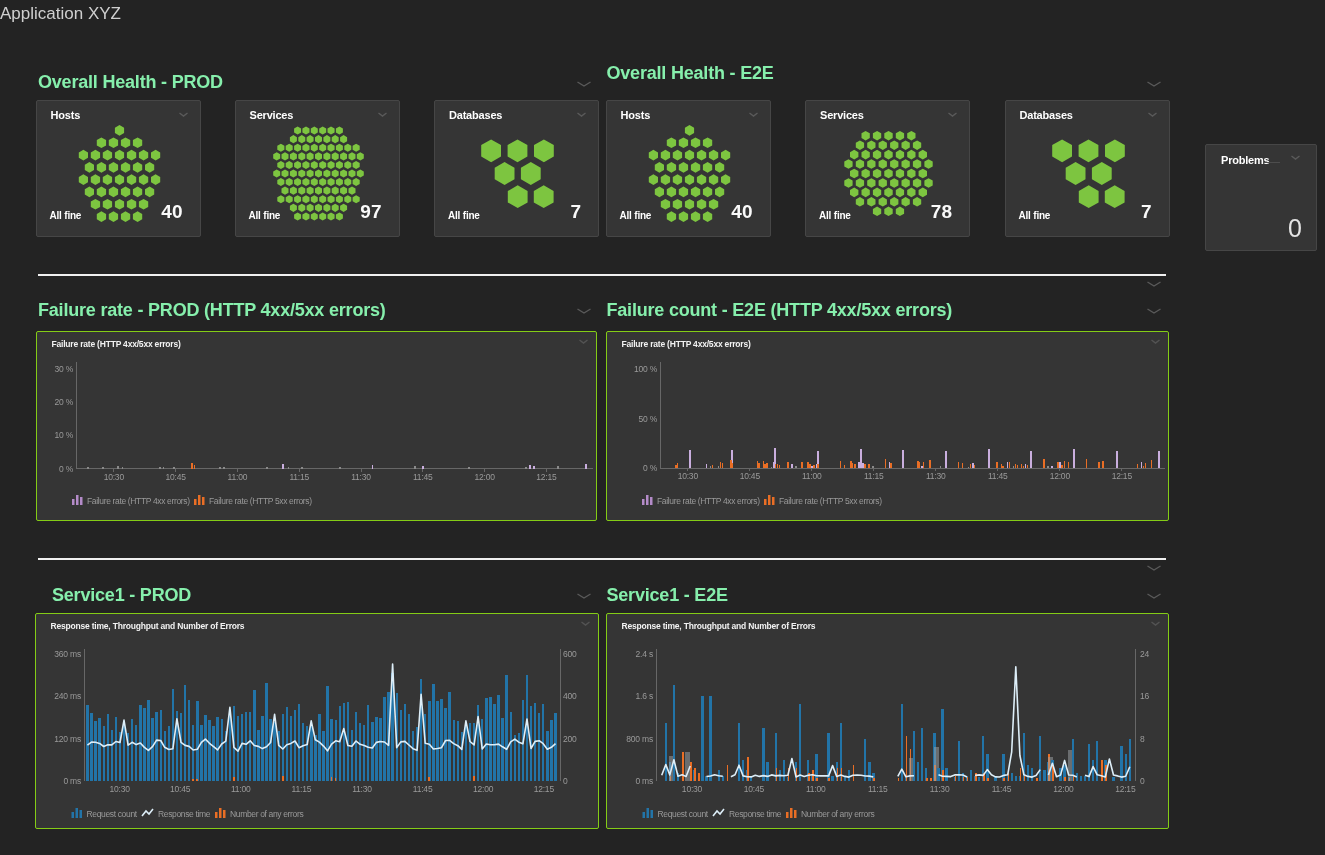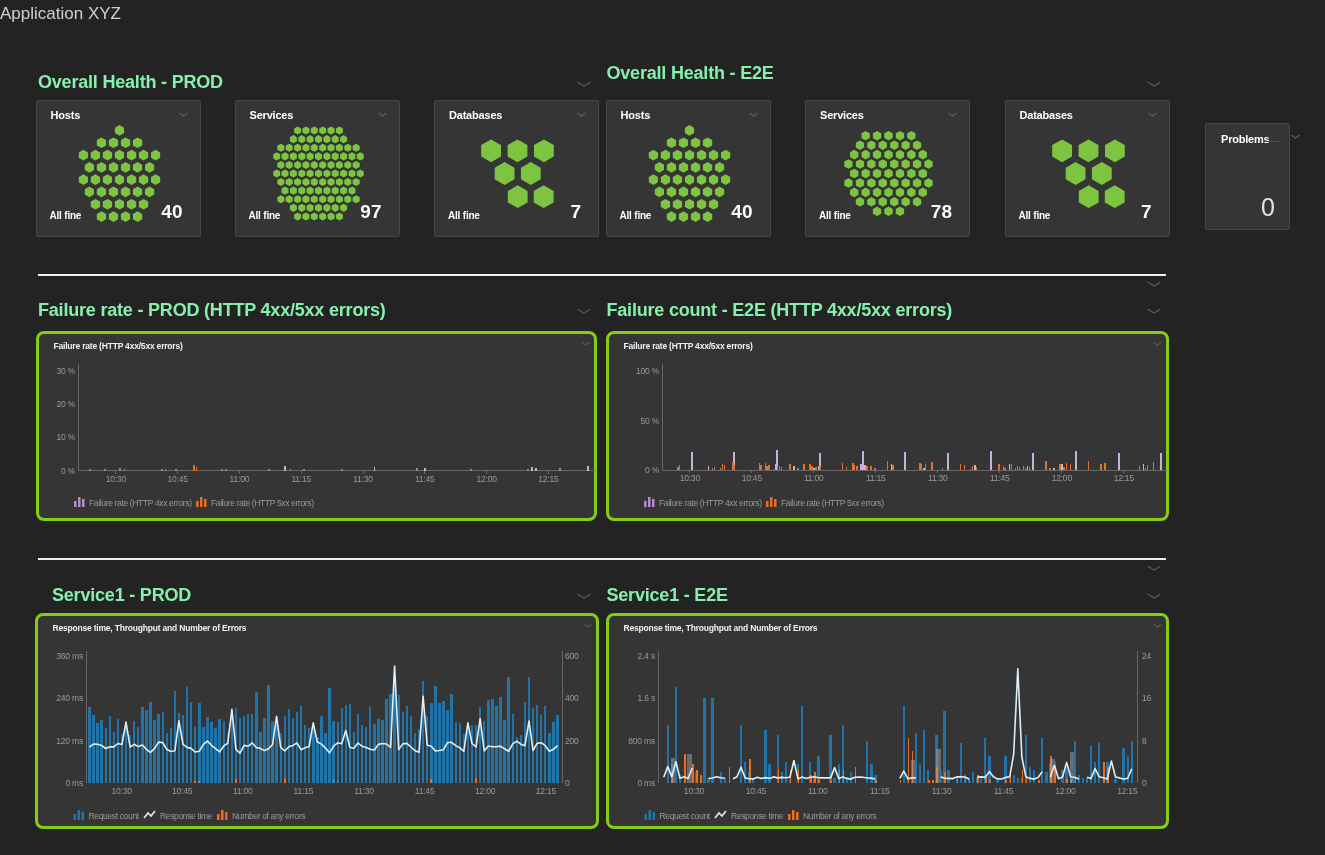"Problems" div.tile { top: 123px -> 144px; width: 85px -> 112px }
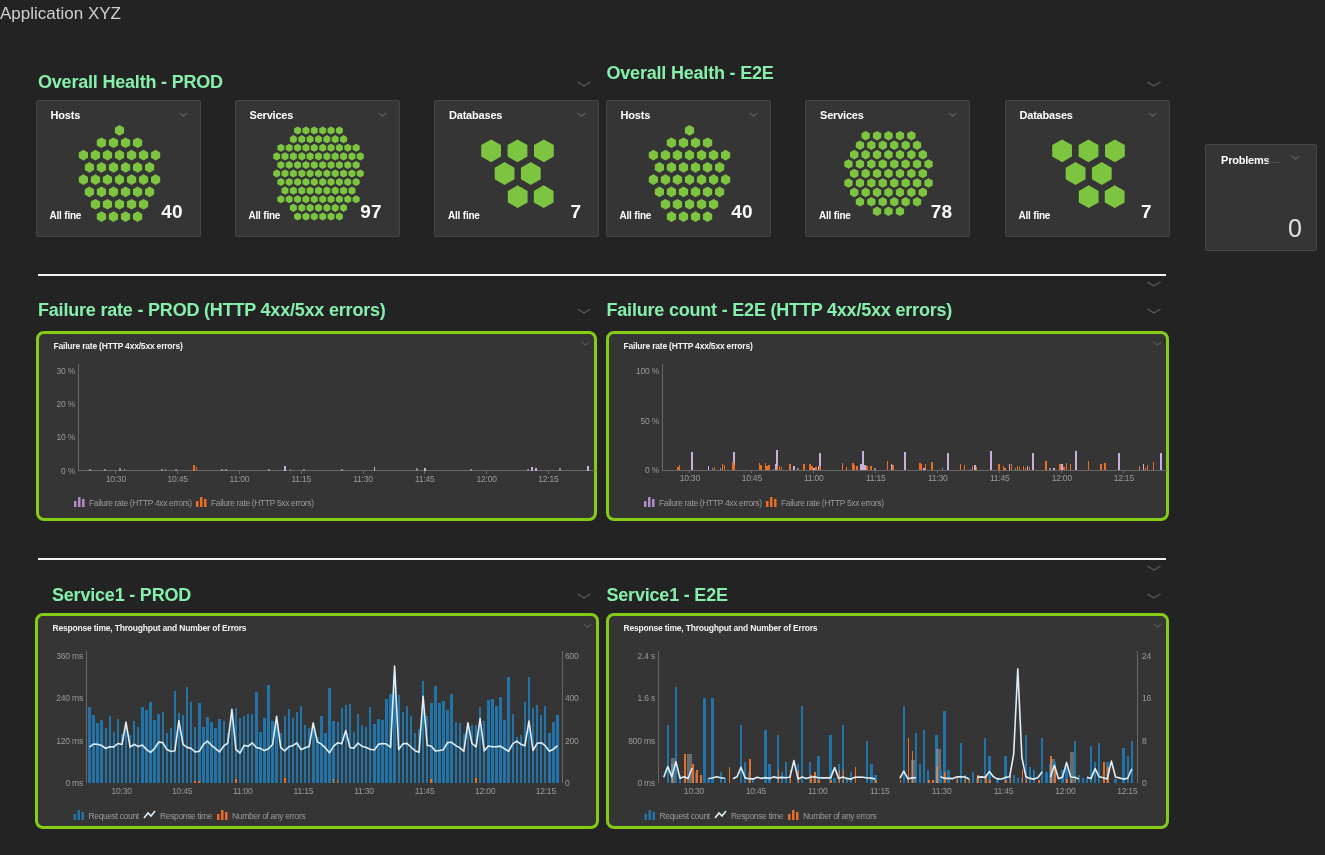"Failure rate (HTTP 4xx/5xx errors)" .panel { border: 3px solid #84cc16 -> 1px solid #84cc16; border-radius: 8px -> 2px }
